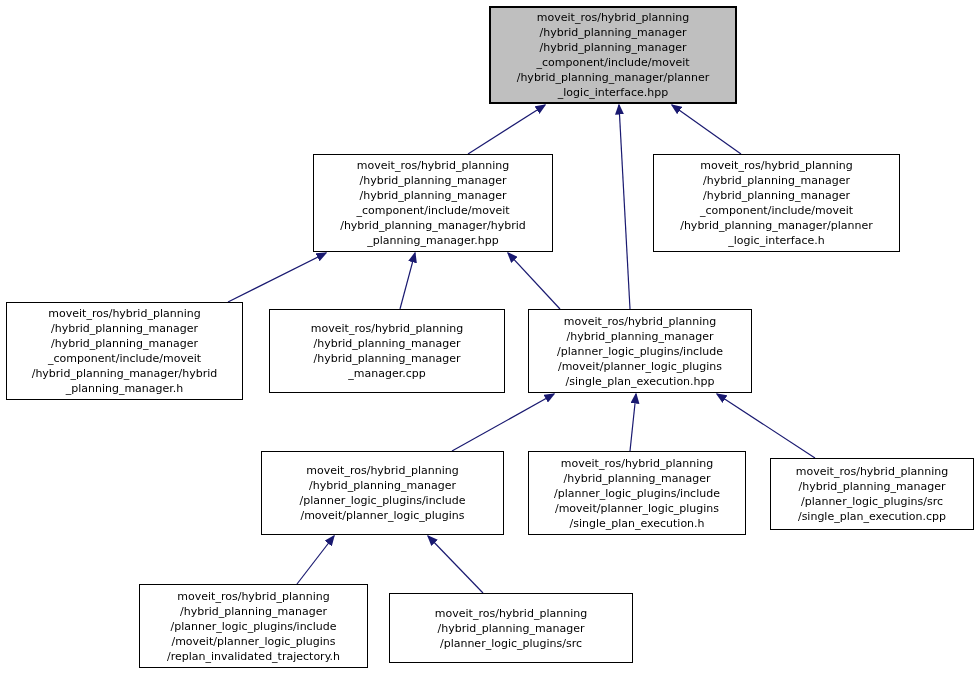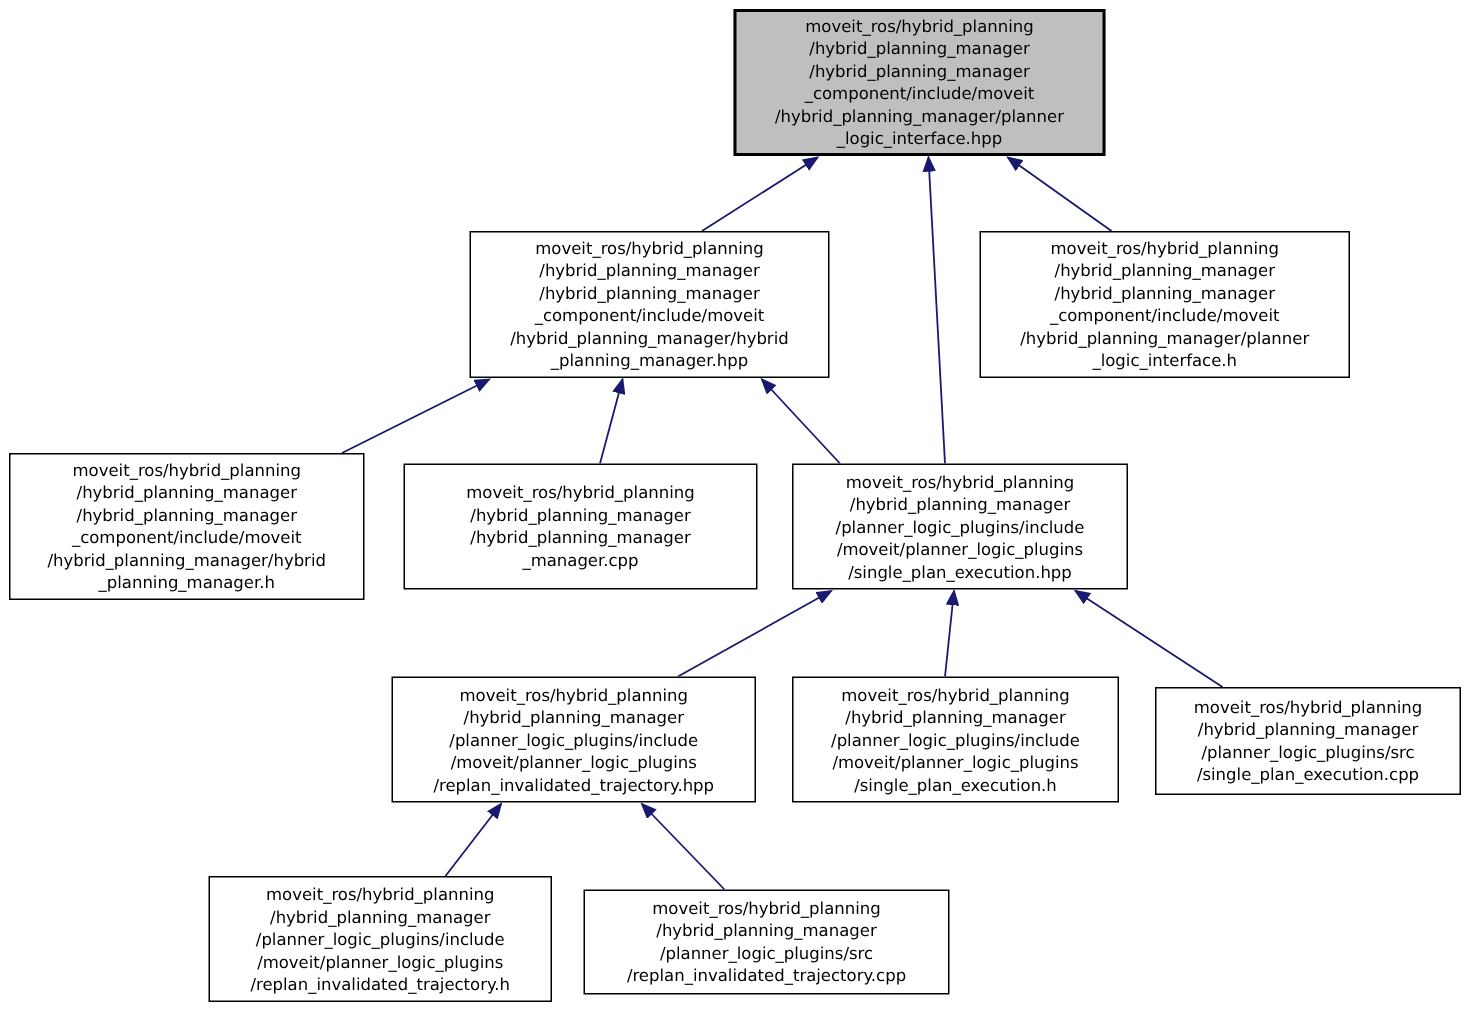"/replan_invalidated_trajectory.hpp" div.line { html: <div>/replan_invalidated_trajectory.hpp</div> -> none }
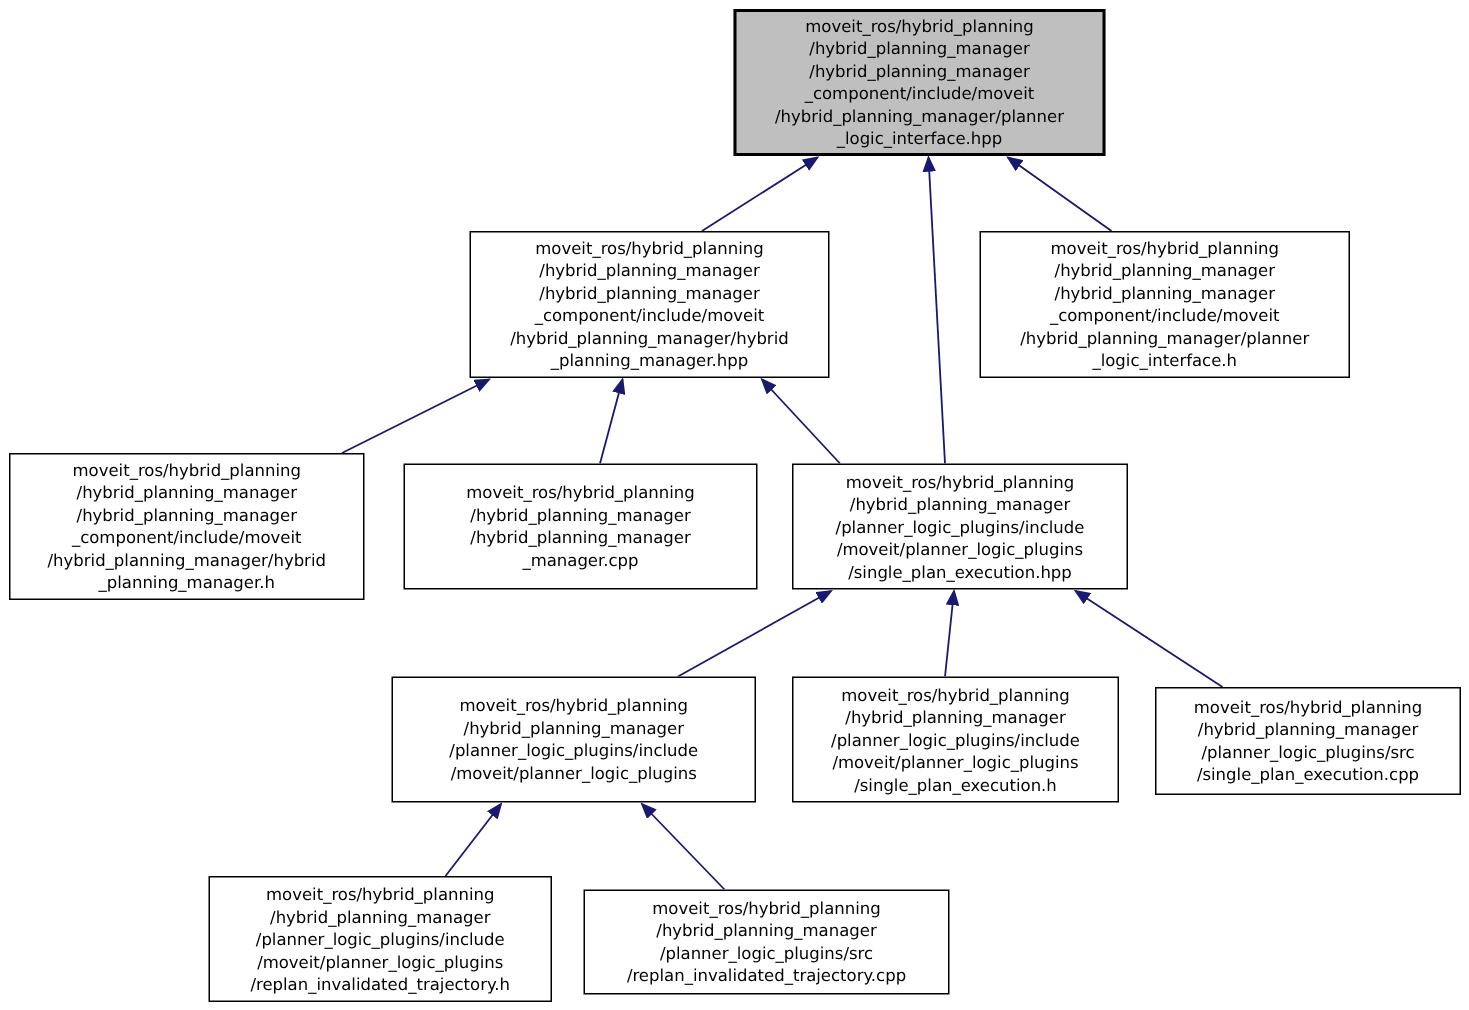"/replan_invalidated_trajectory.cpp" div.line { html: <div>/replan_invalidated_trajectory.cpp</div> -> none }
